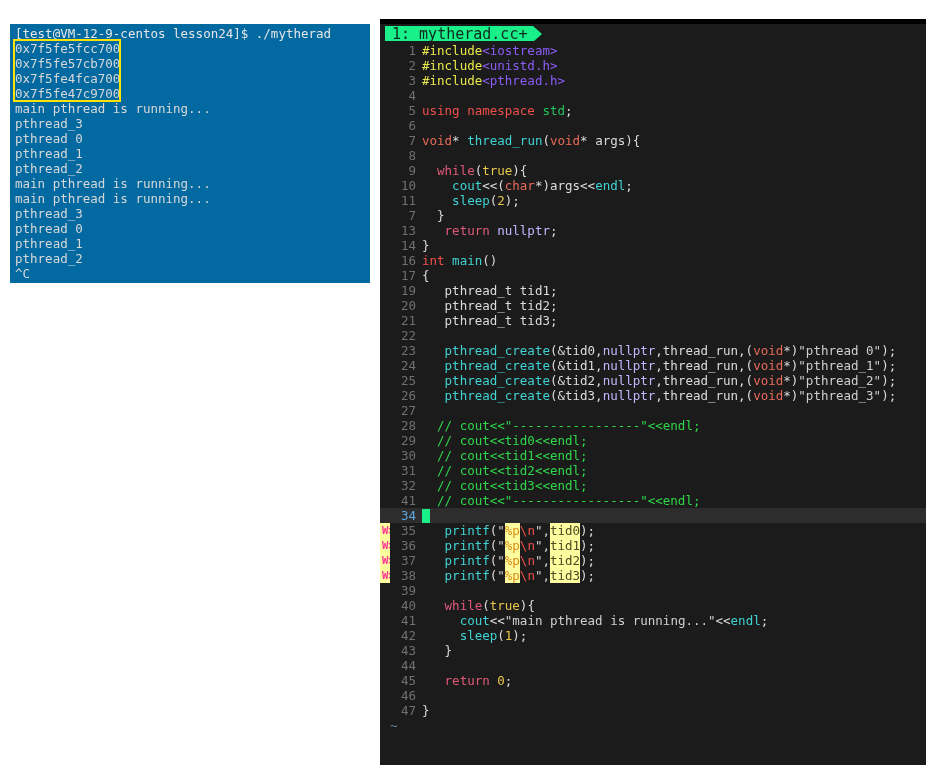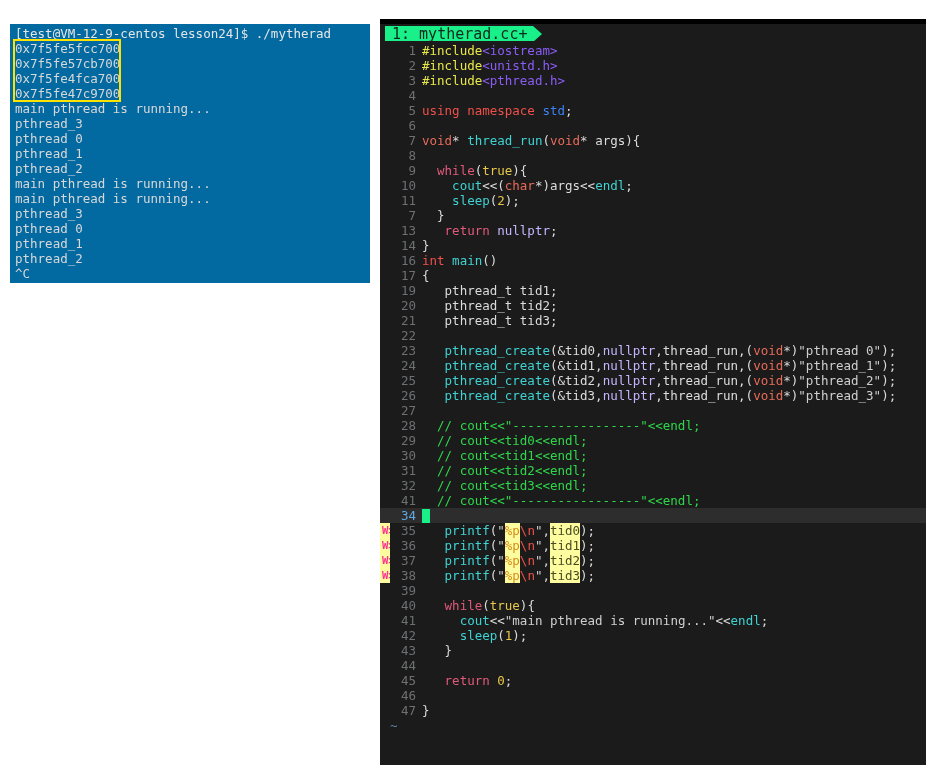"std" .c-std { color: #3b82f6 -> #22c55e }
